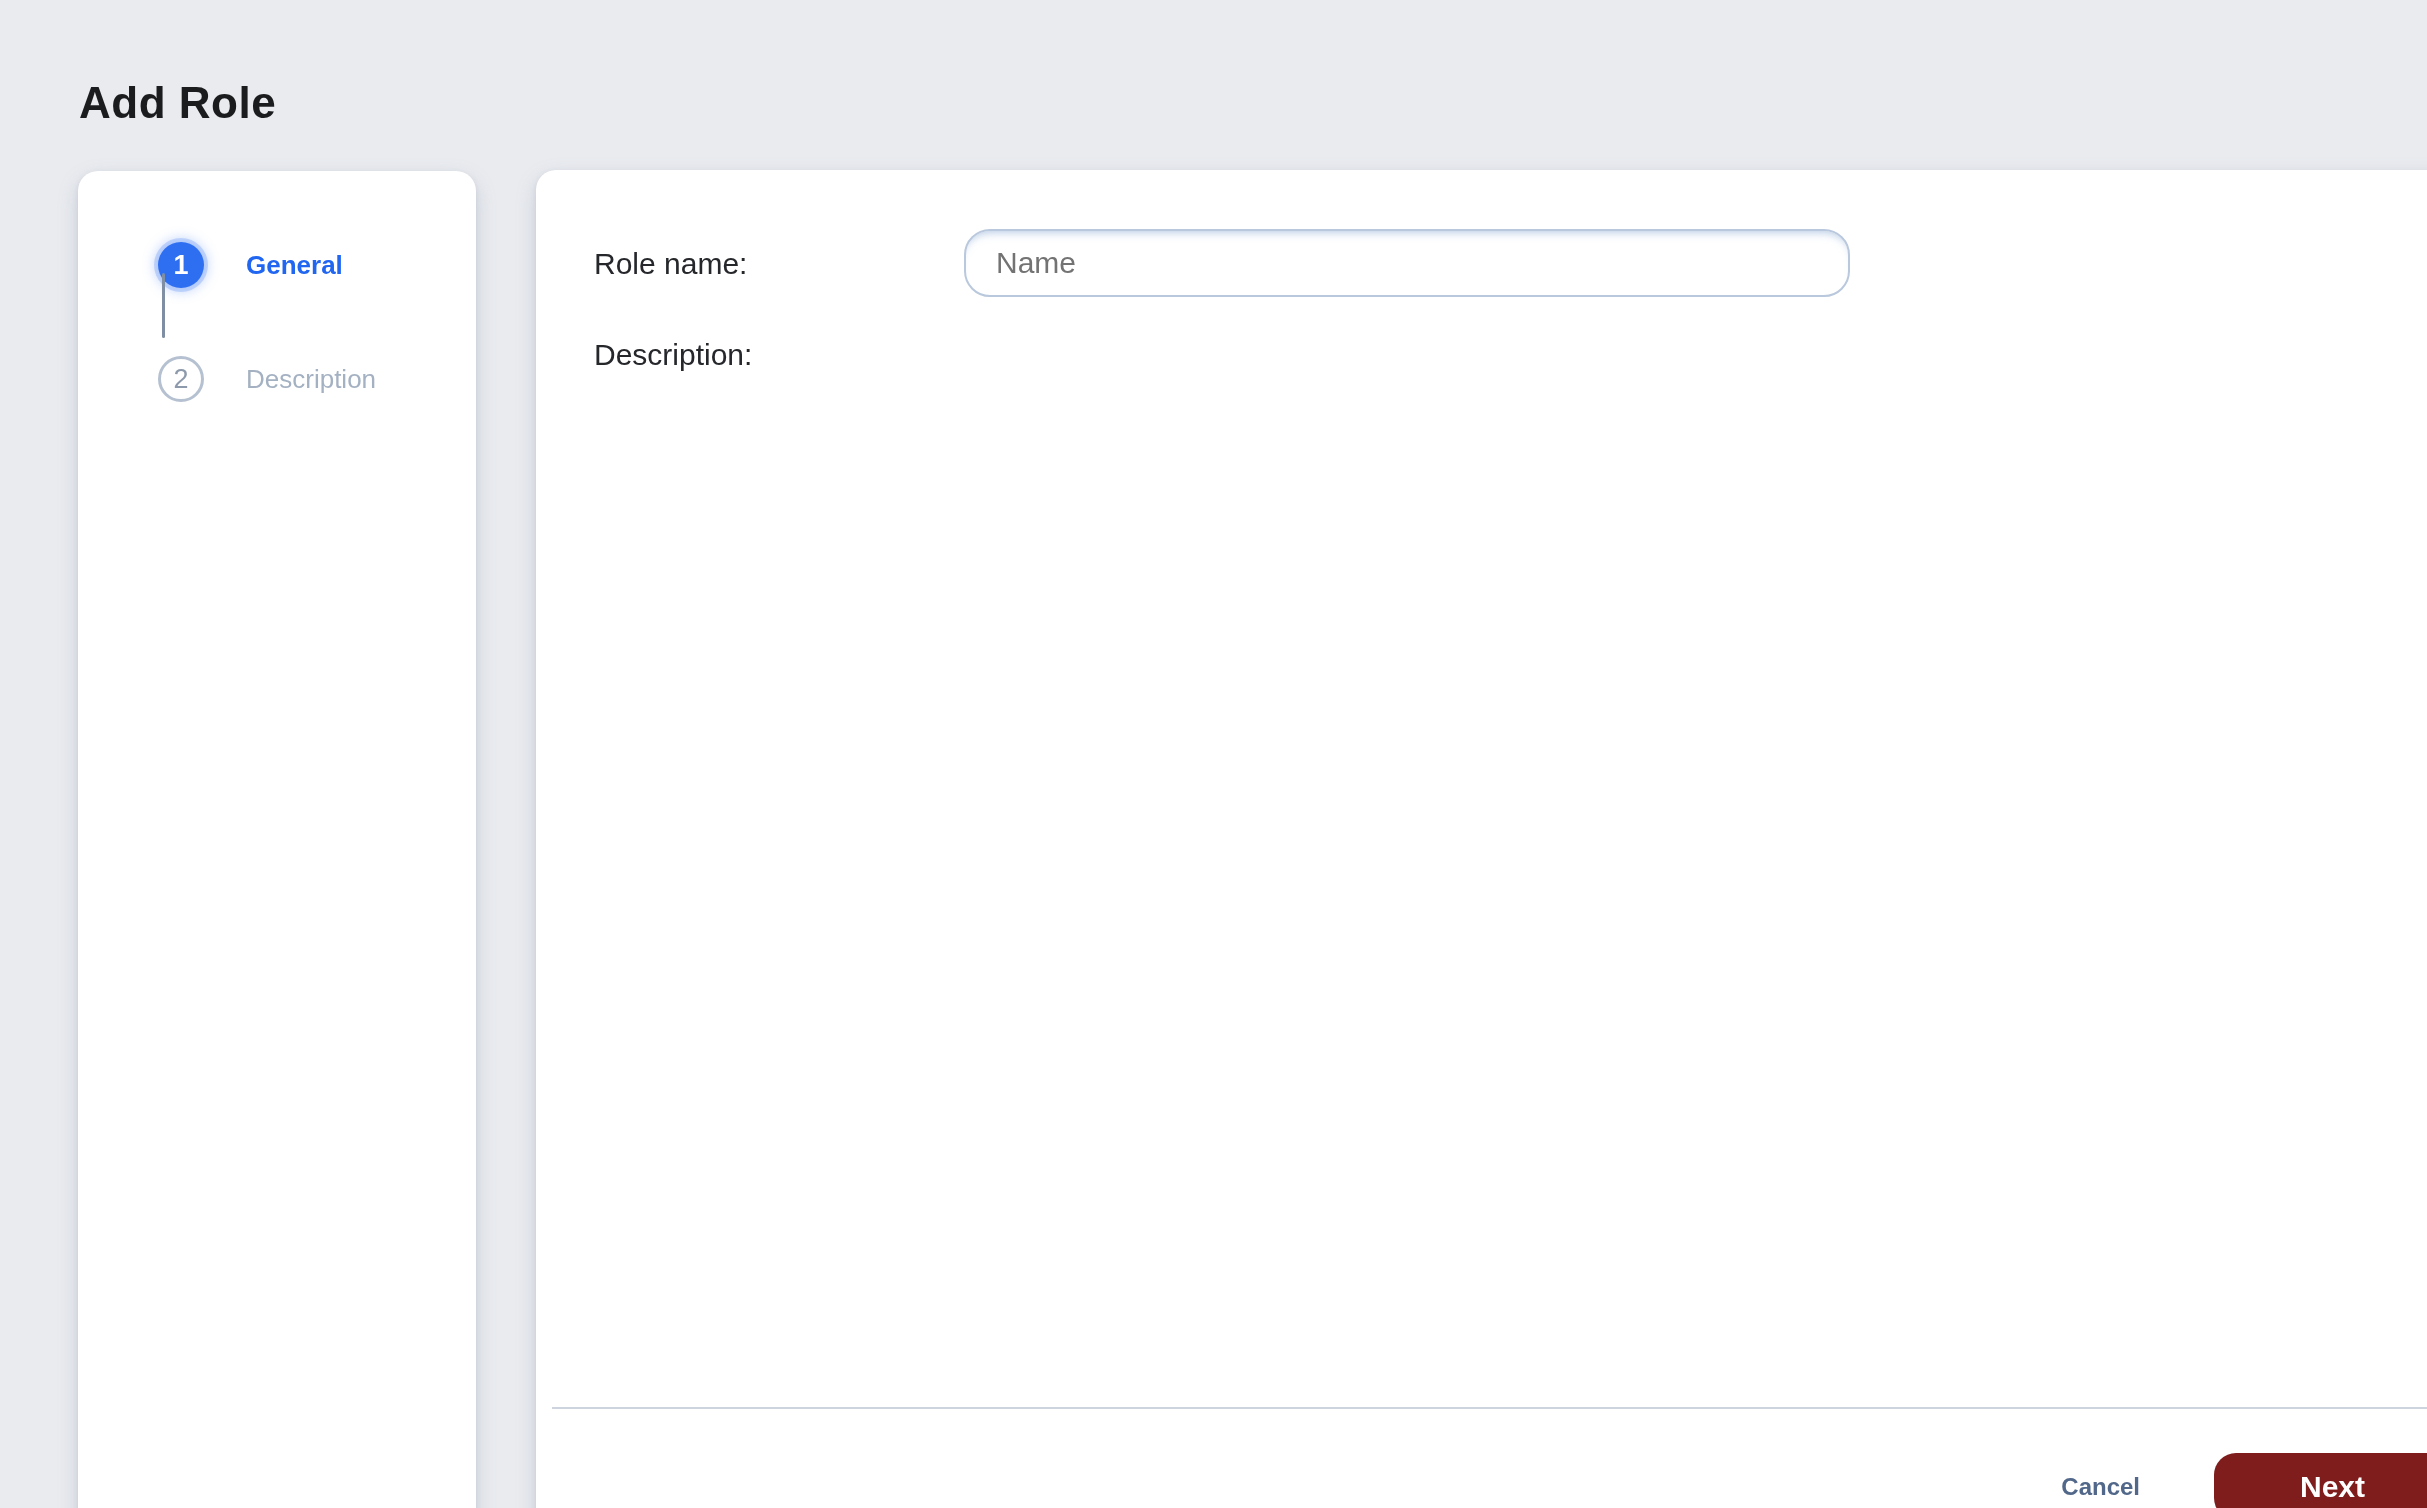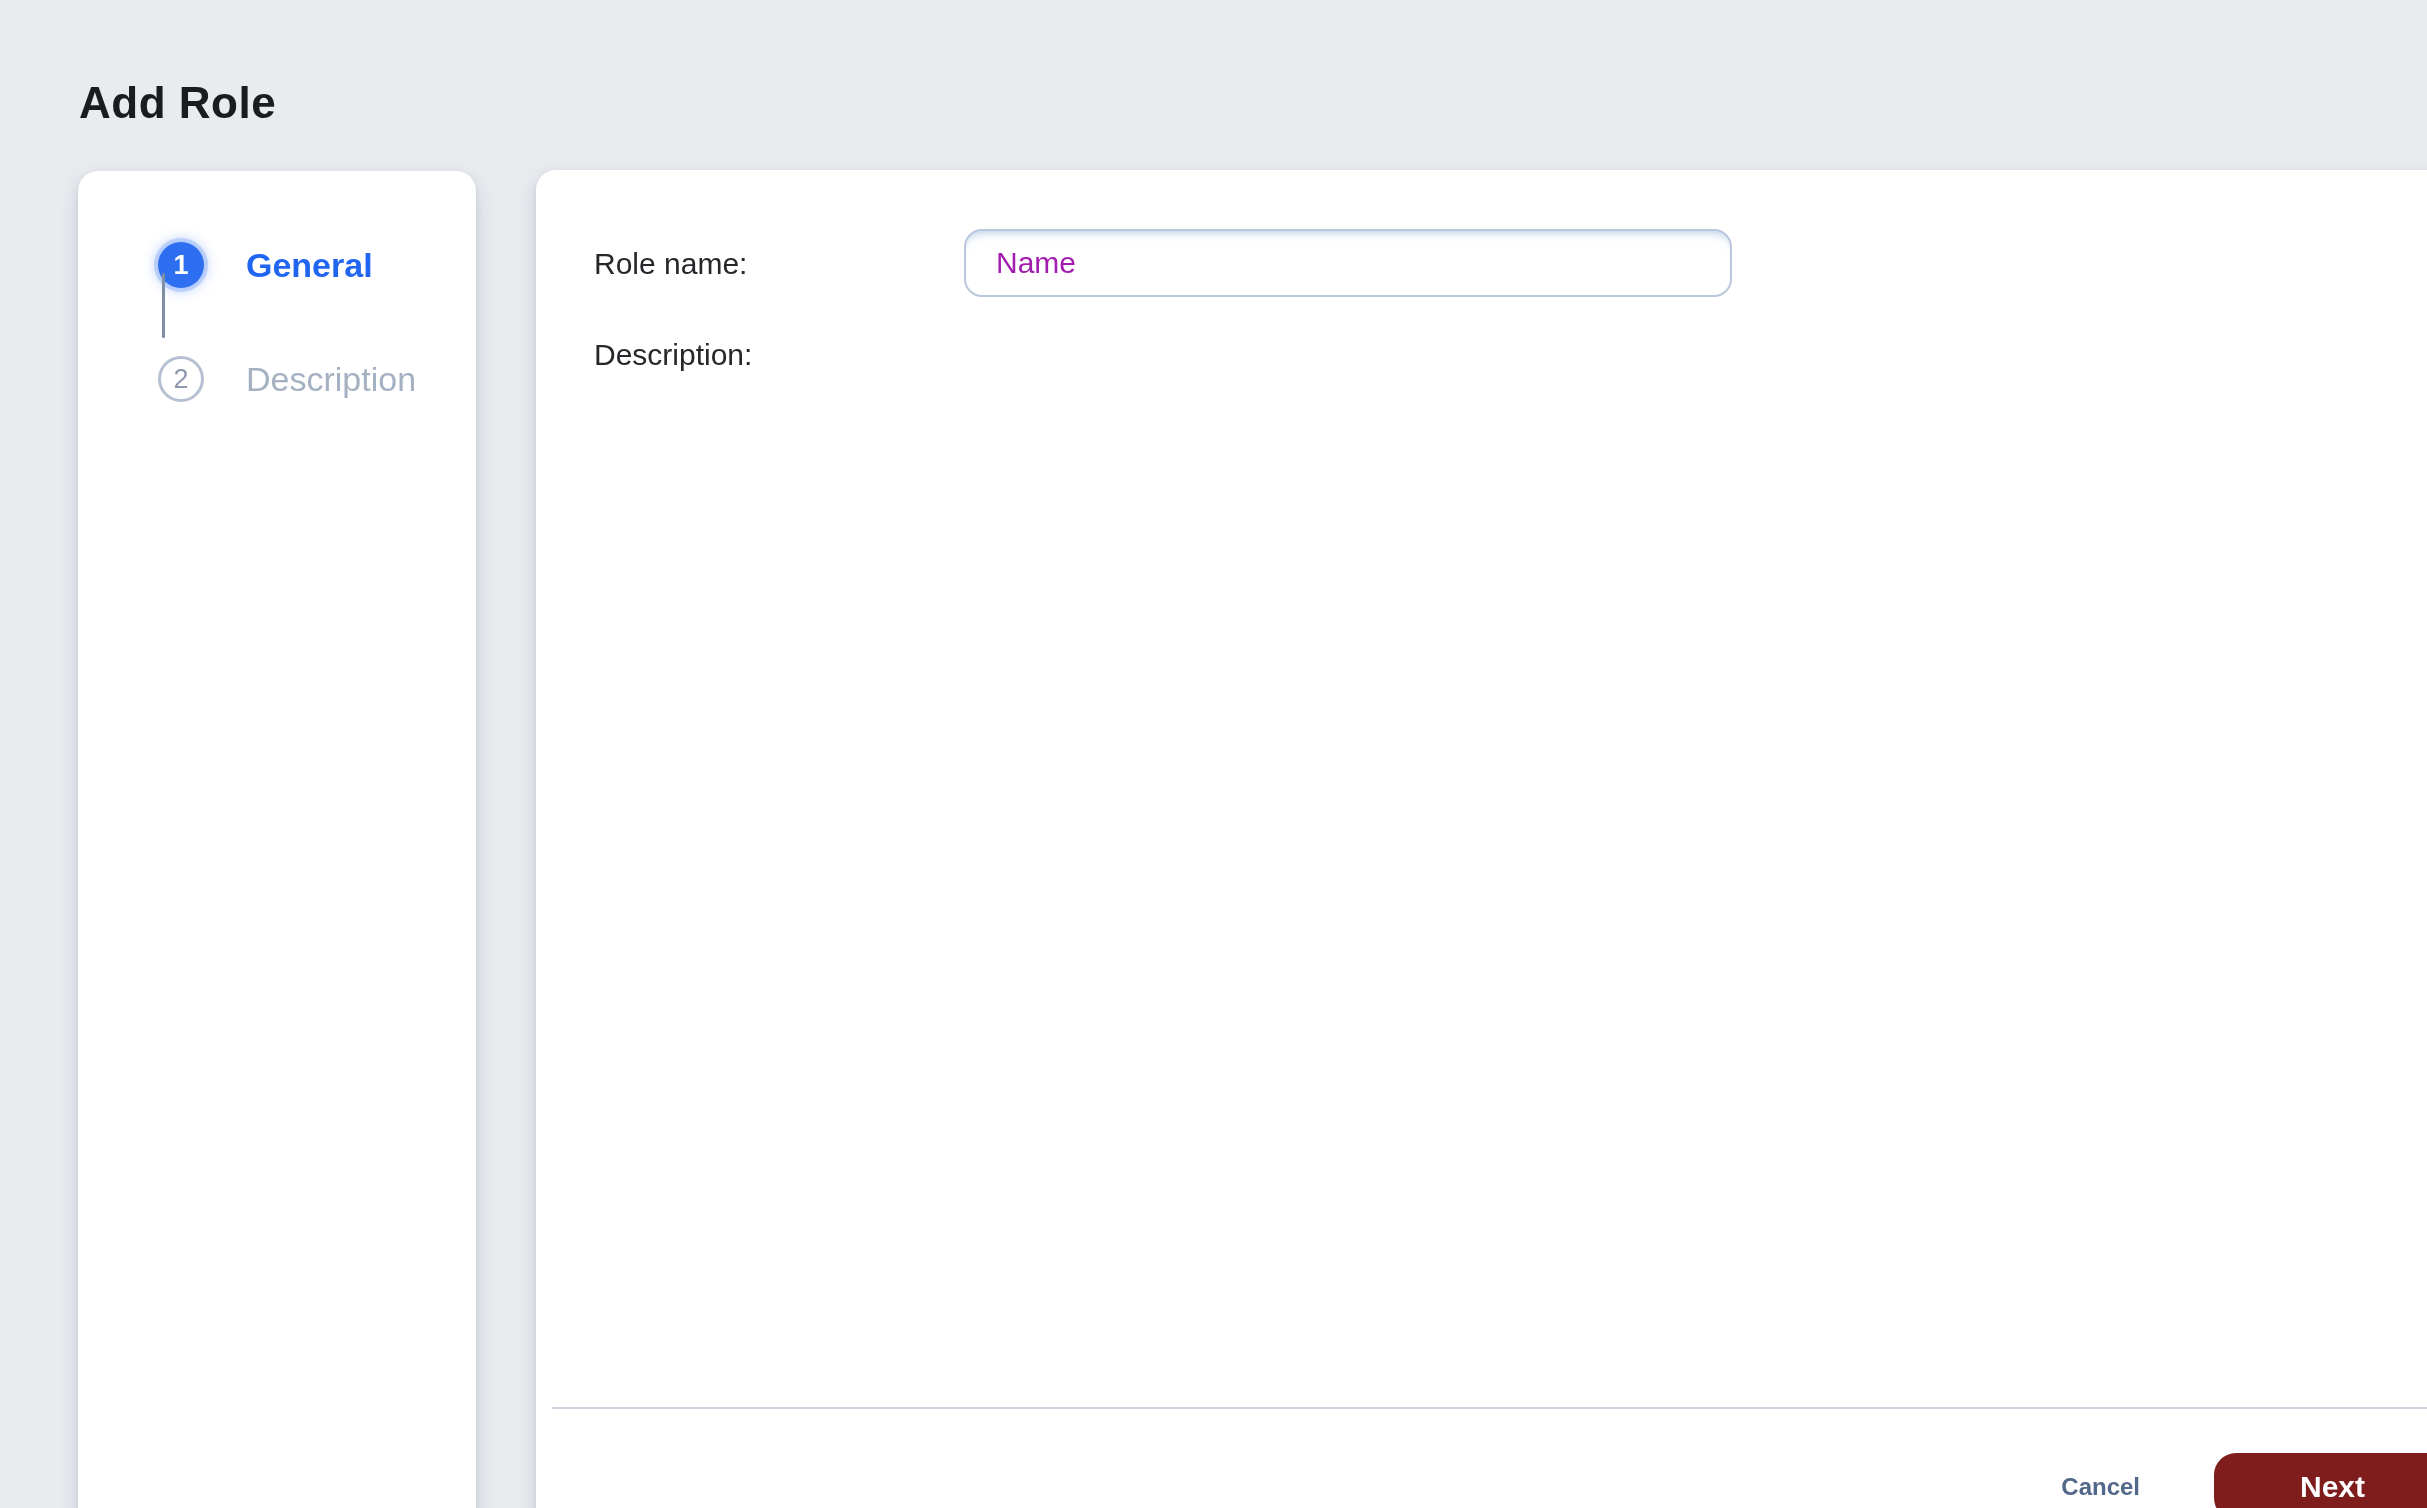"General" .step-label { font-size: 34px -> 26px }
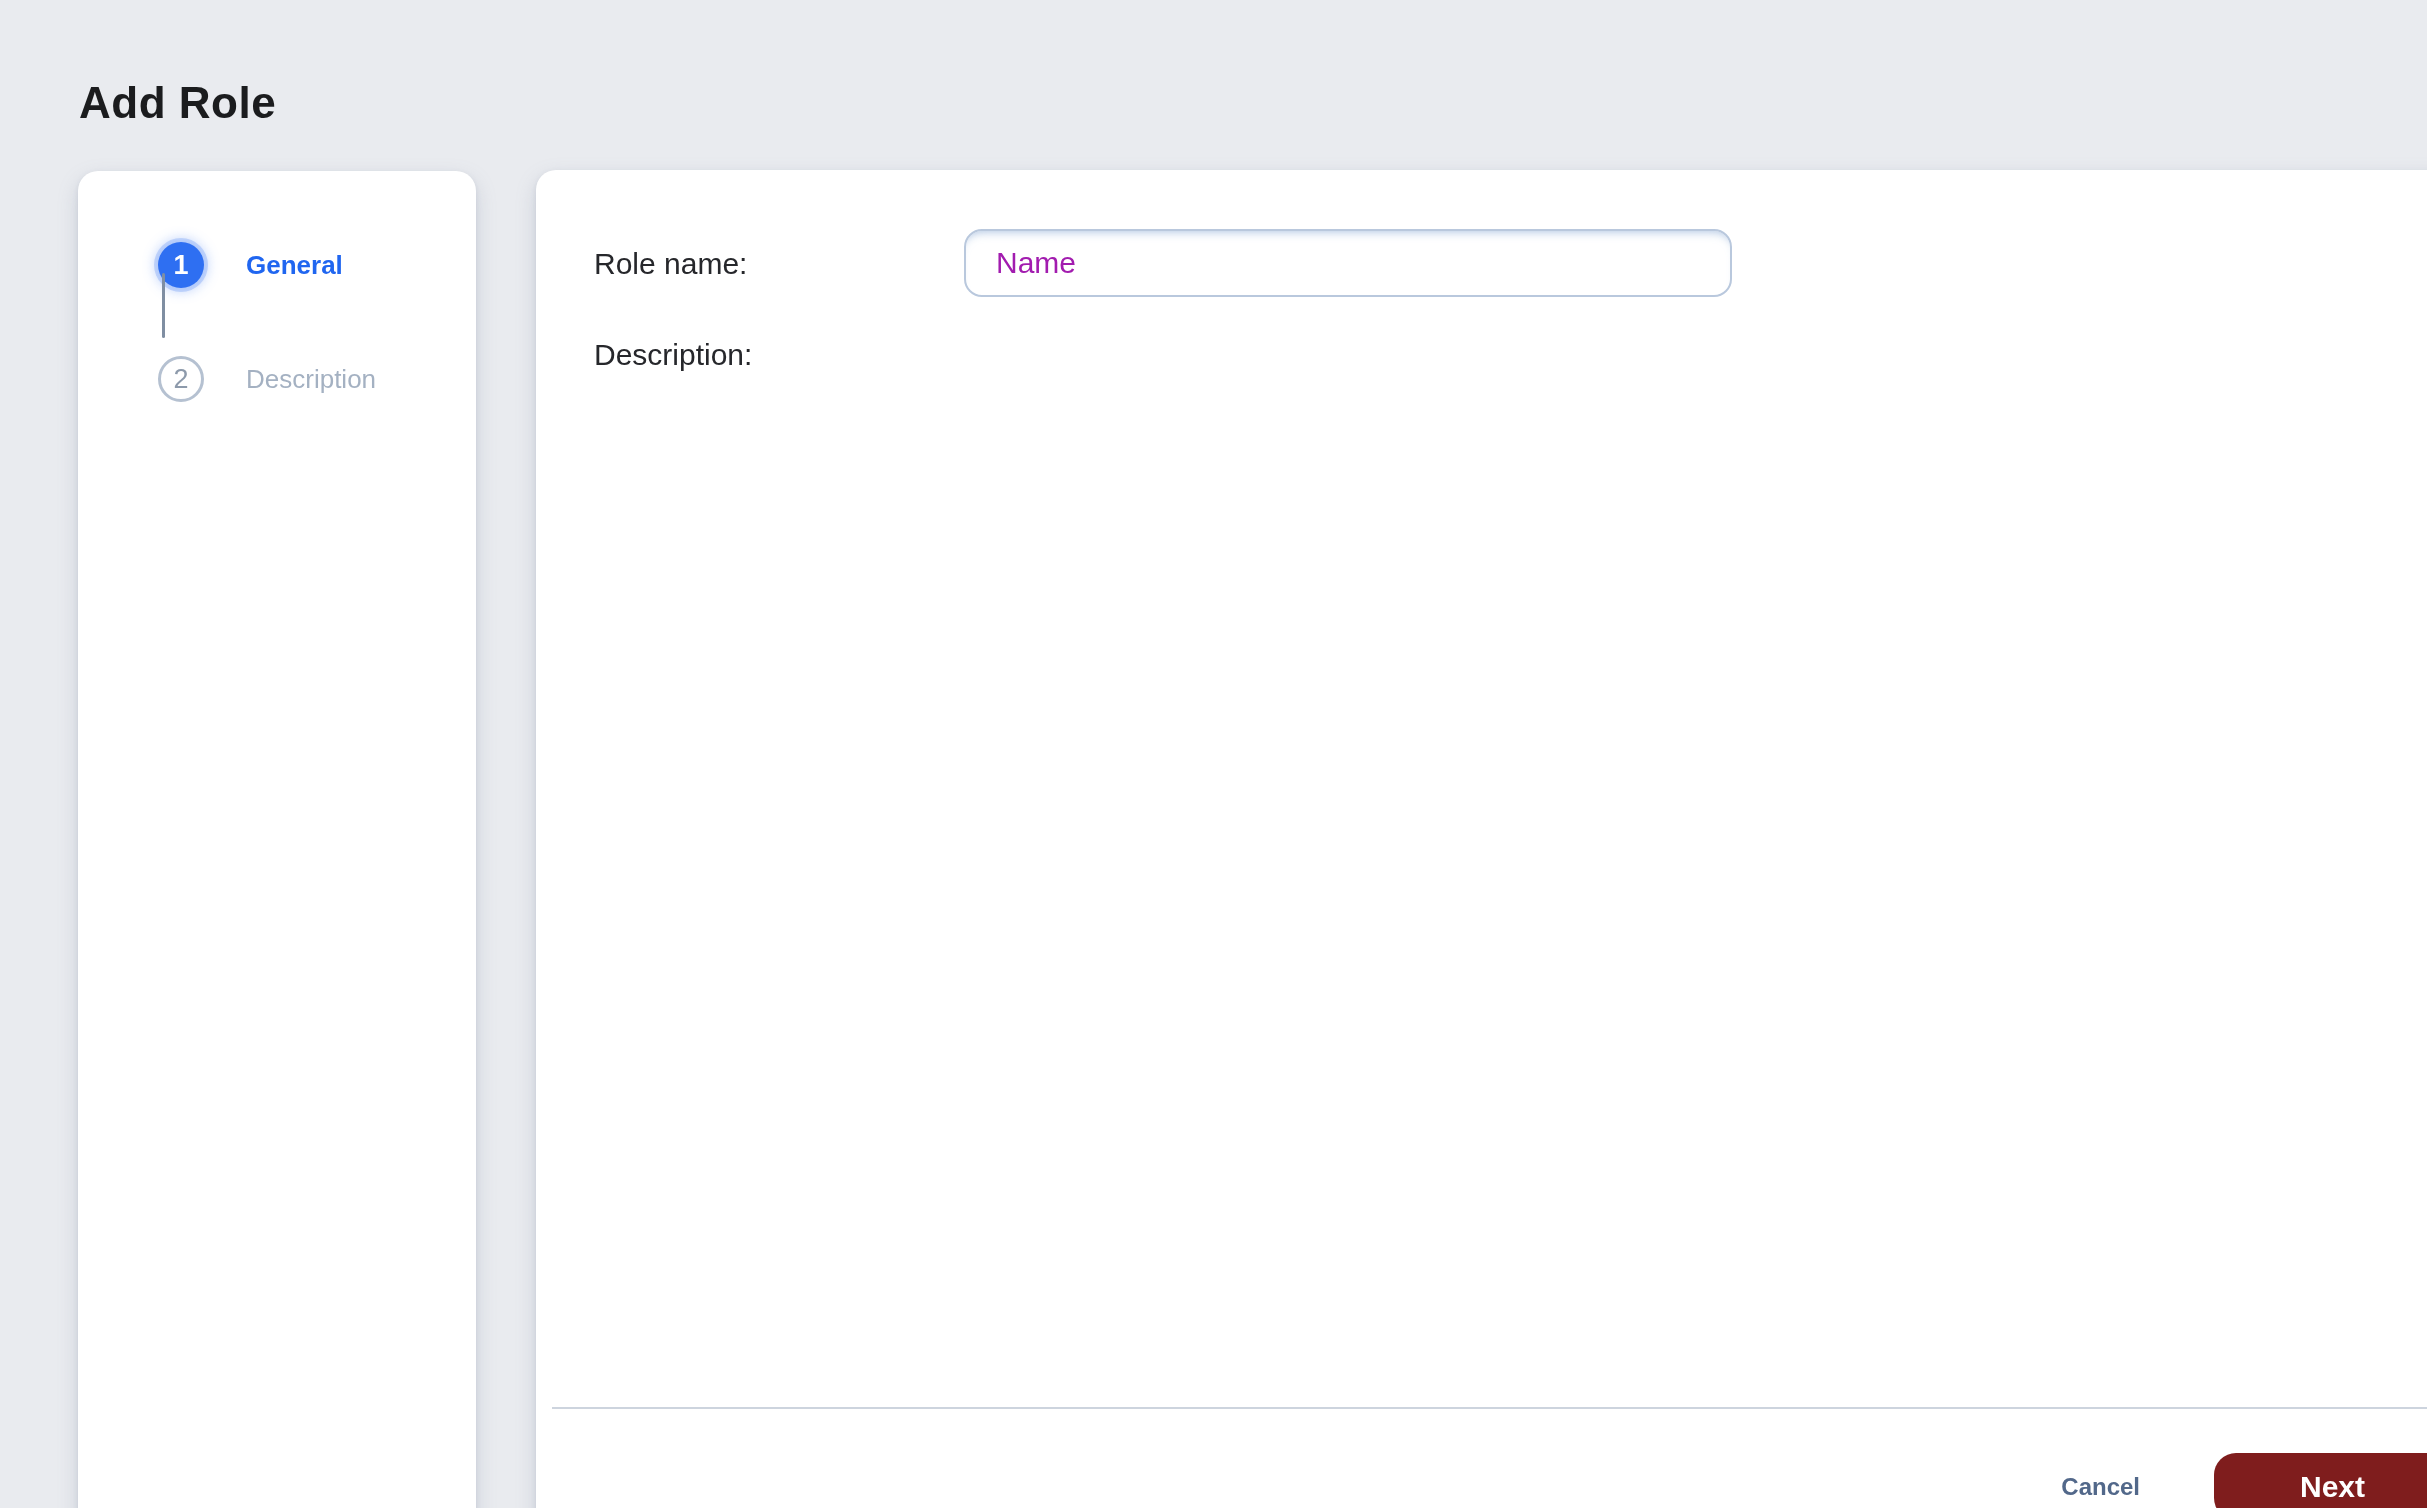"Name" .field-input, .field-textarea { border-radius: 18px -> 26px; color: #a21caf -> #737373; width: 768px -> 886px }
